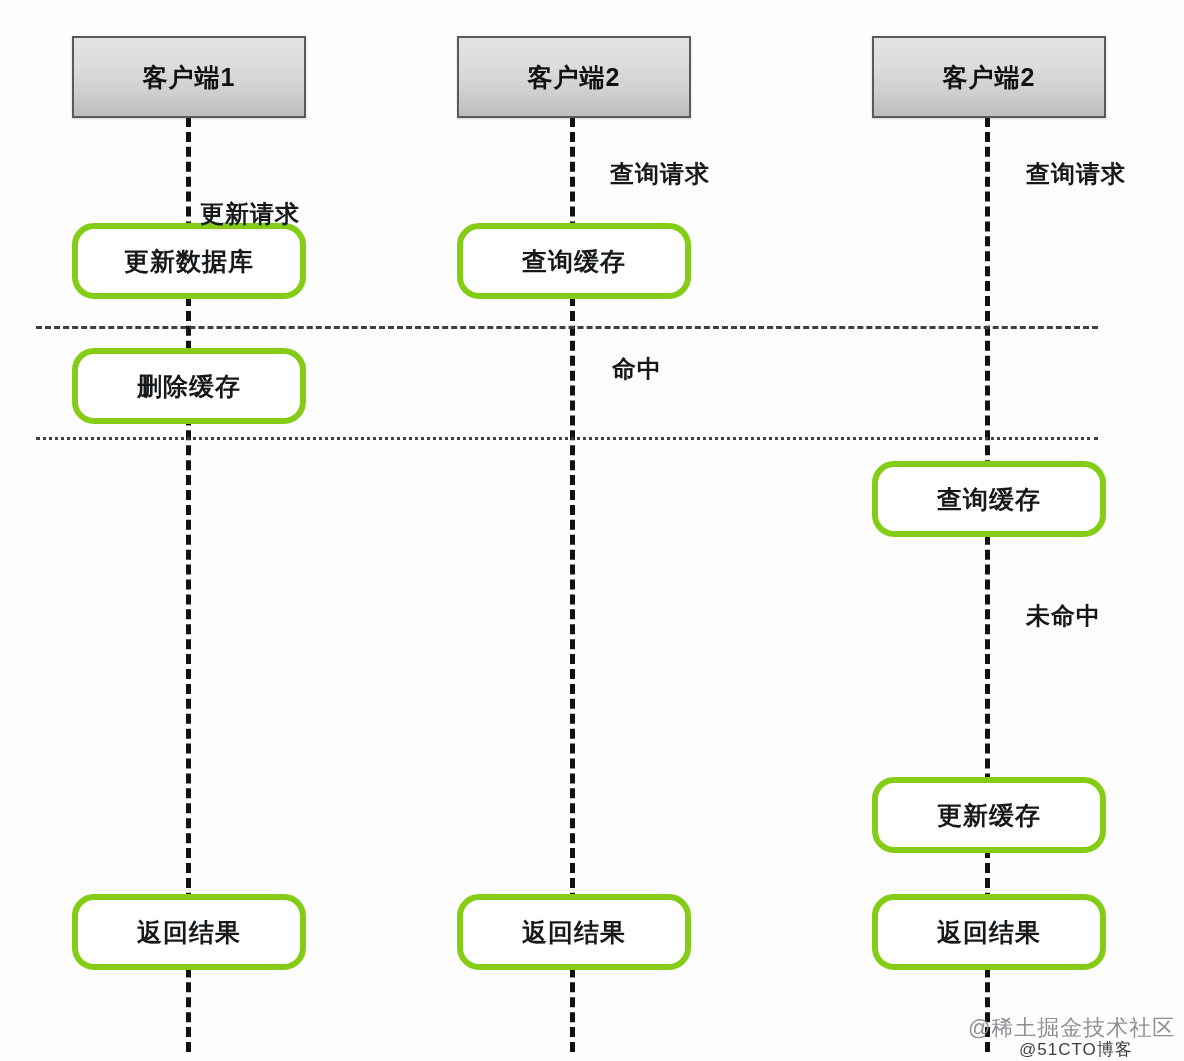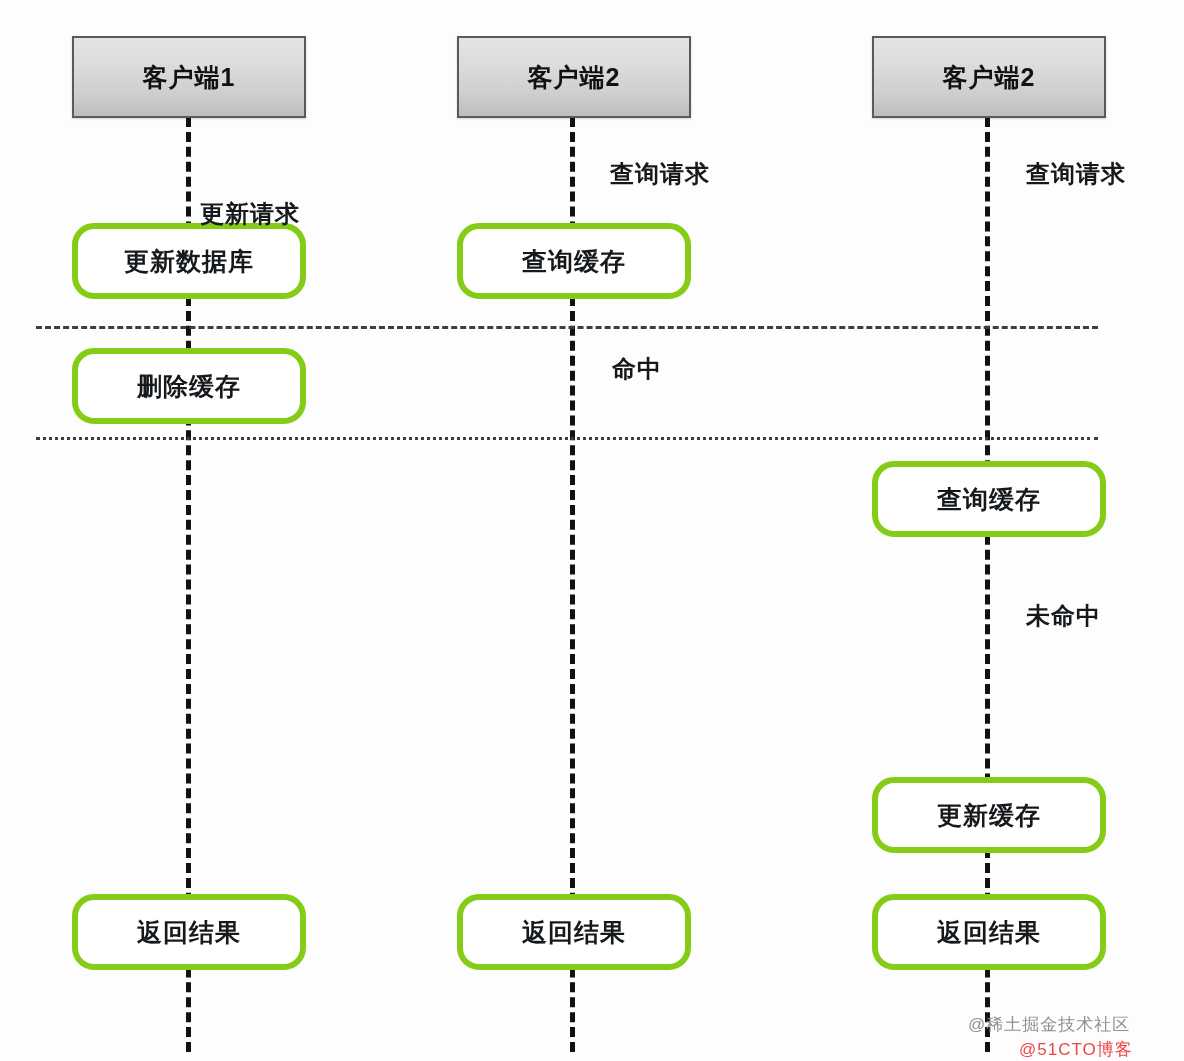"@稀土掘金技术社区" .watermark-primary { font-size: 17px -> 22px }
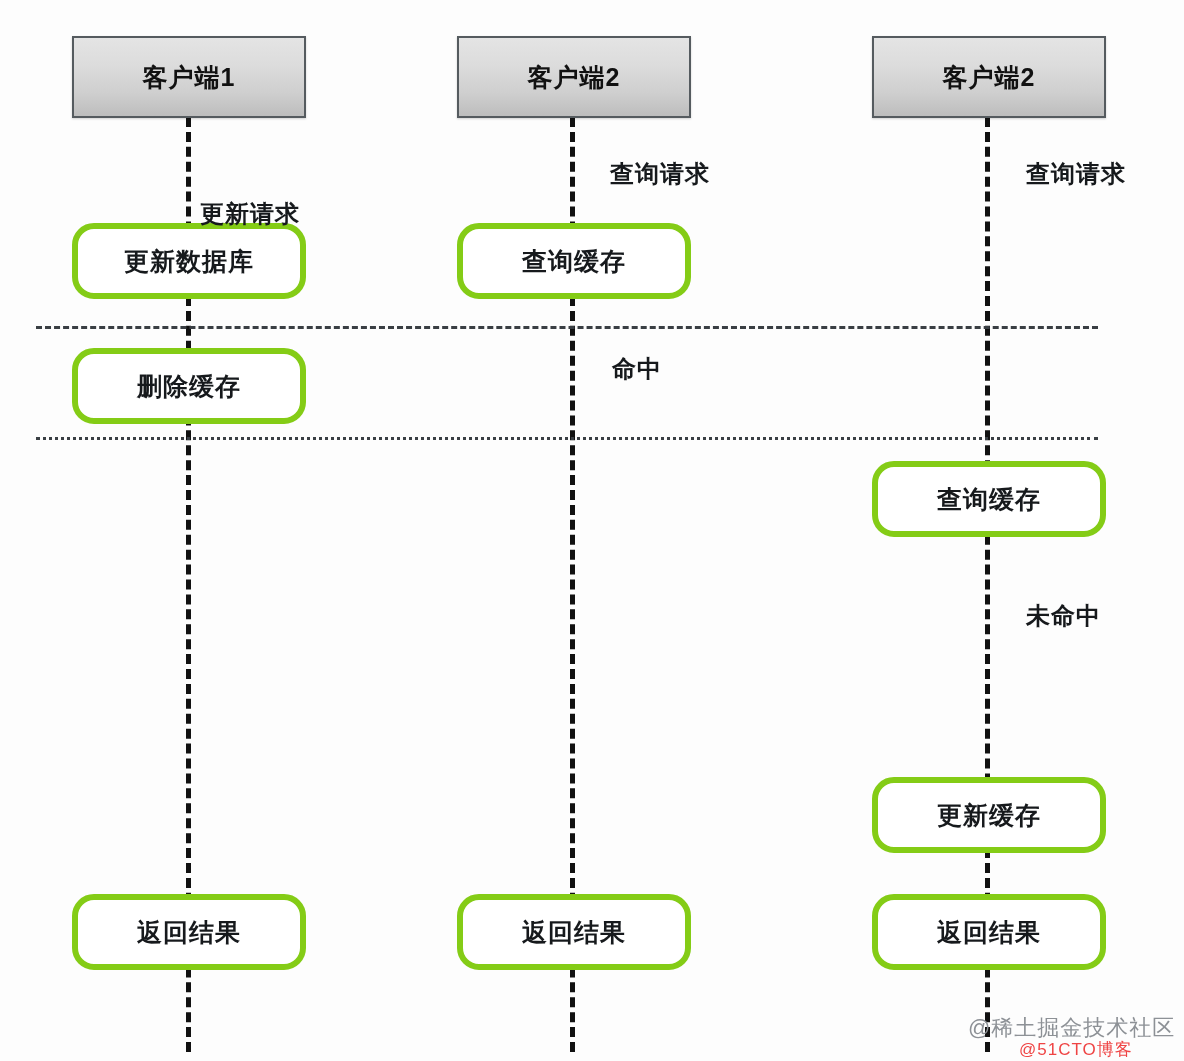"@51CTO博客" .watermark-secondary { color: #ef4444 -> #404040 }
